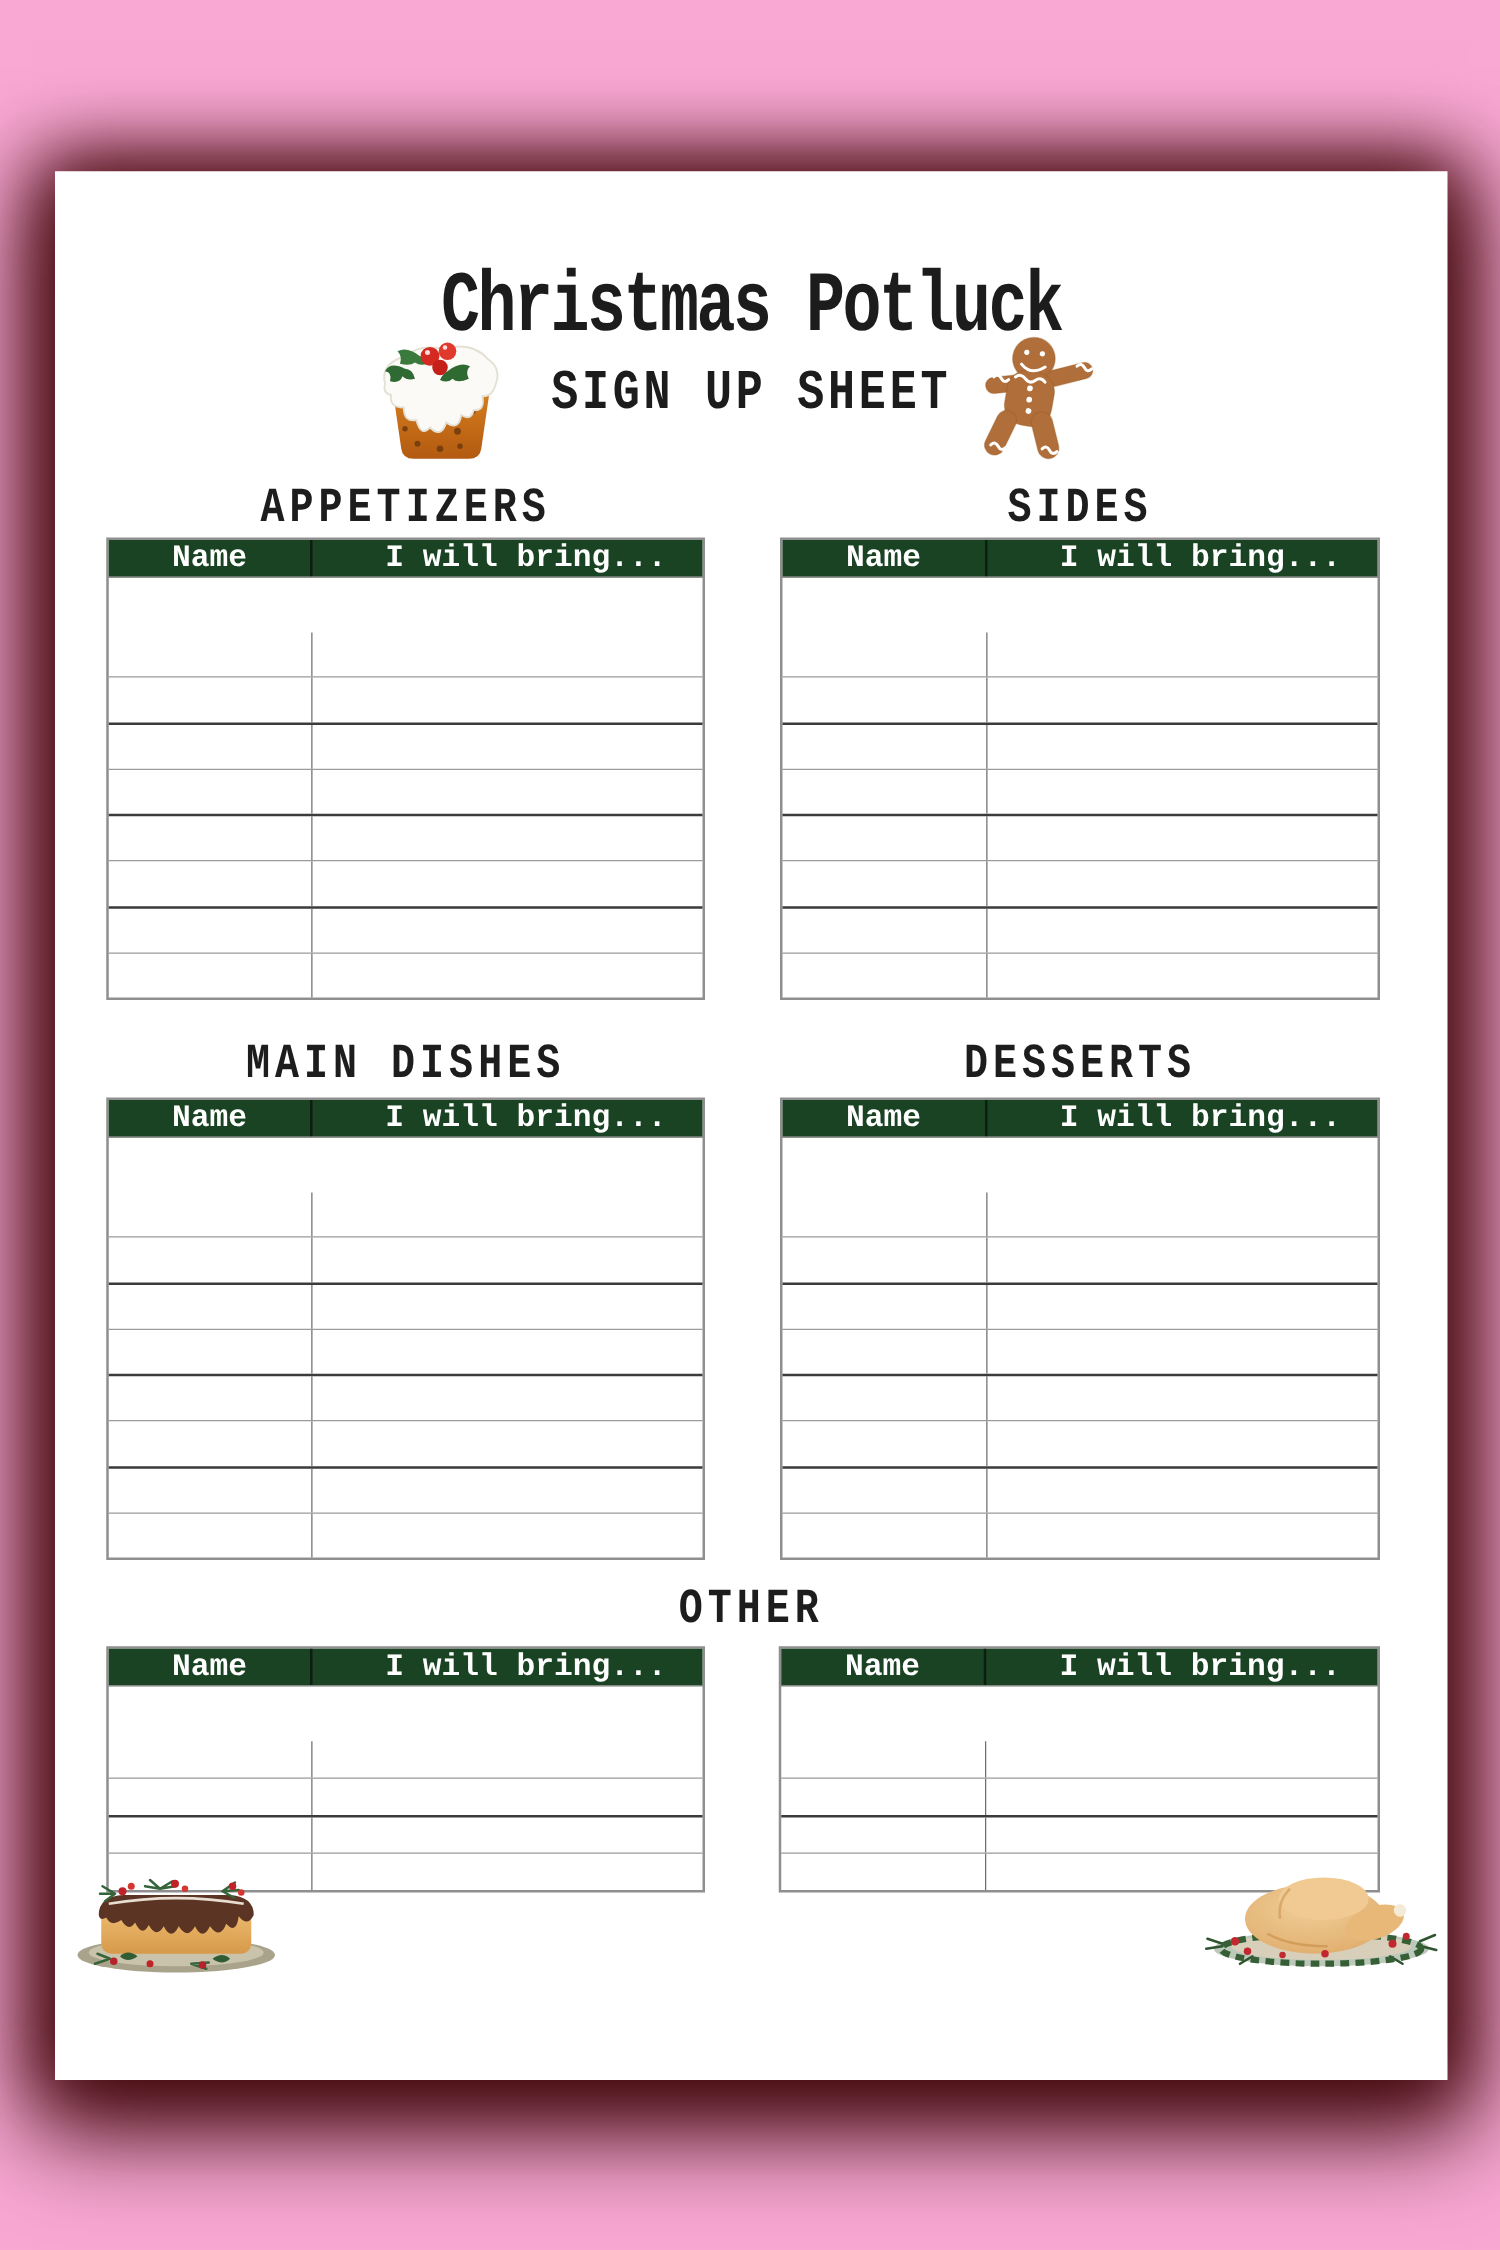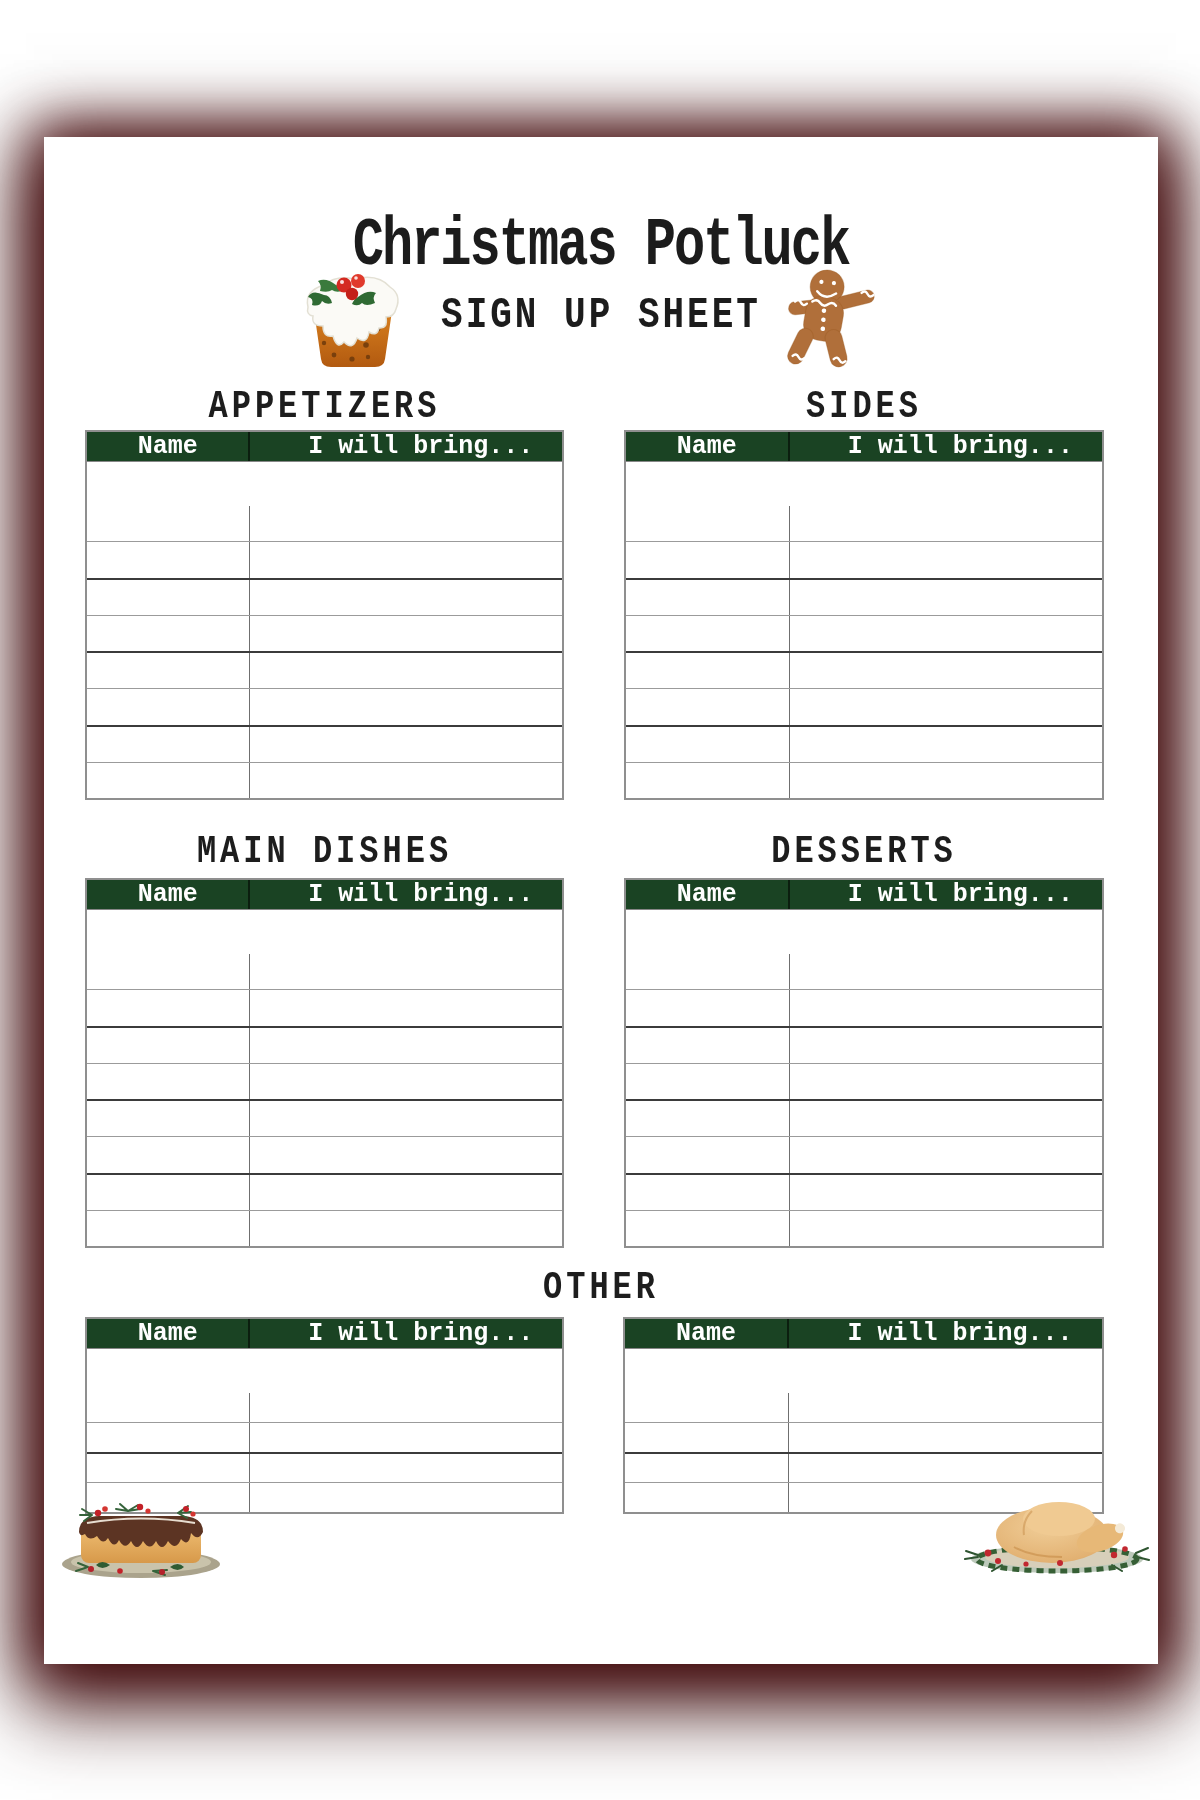"Christmas Potluck" div.canvas { background: #ffffff -> #f9a8d4 }
